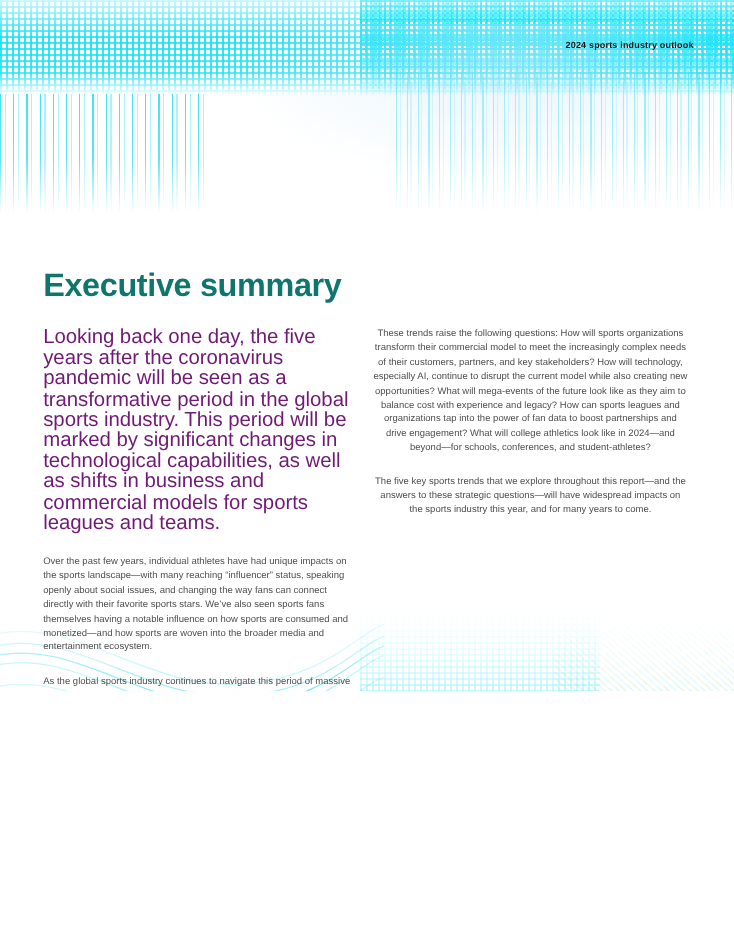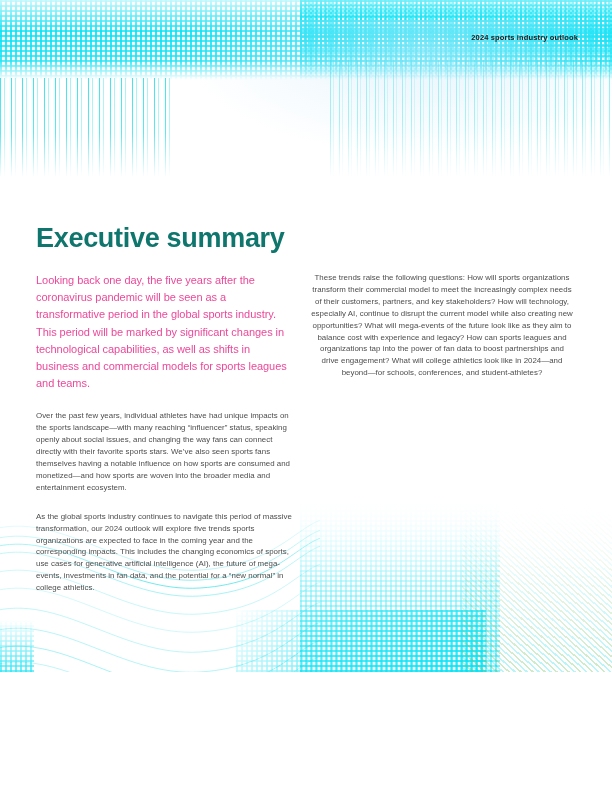"2024 sports industry outlook" .page { height: 672px -> 576px }
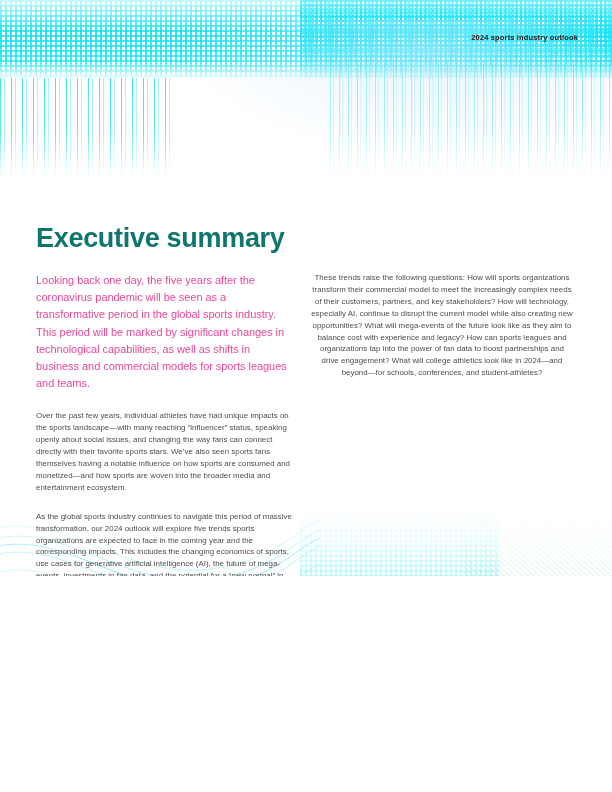"Looking back one day, the" .lead { color: #ec4899 -> #701a75; font-size: 11px -> 17px }
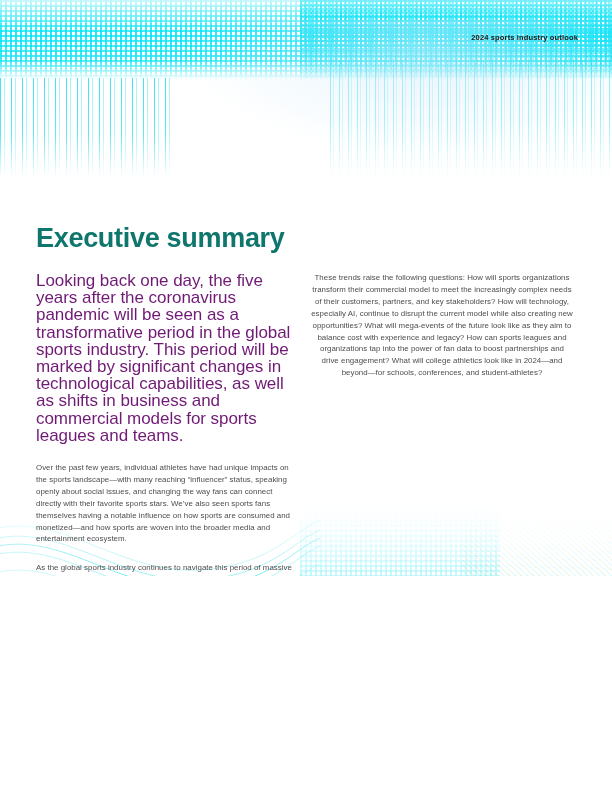"The five key sports trends" p.body-p { html: none -> <p>The five key sports trends that we explore throughout this report—and the answers to these strategic questions—will have widespread impacts on the sports industry this year, and for many years to come.</p> }
